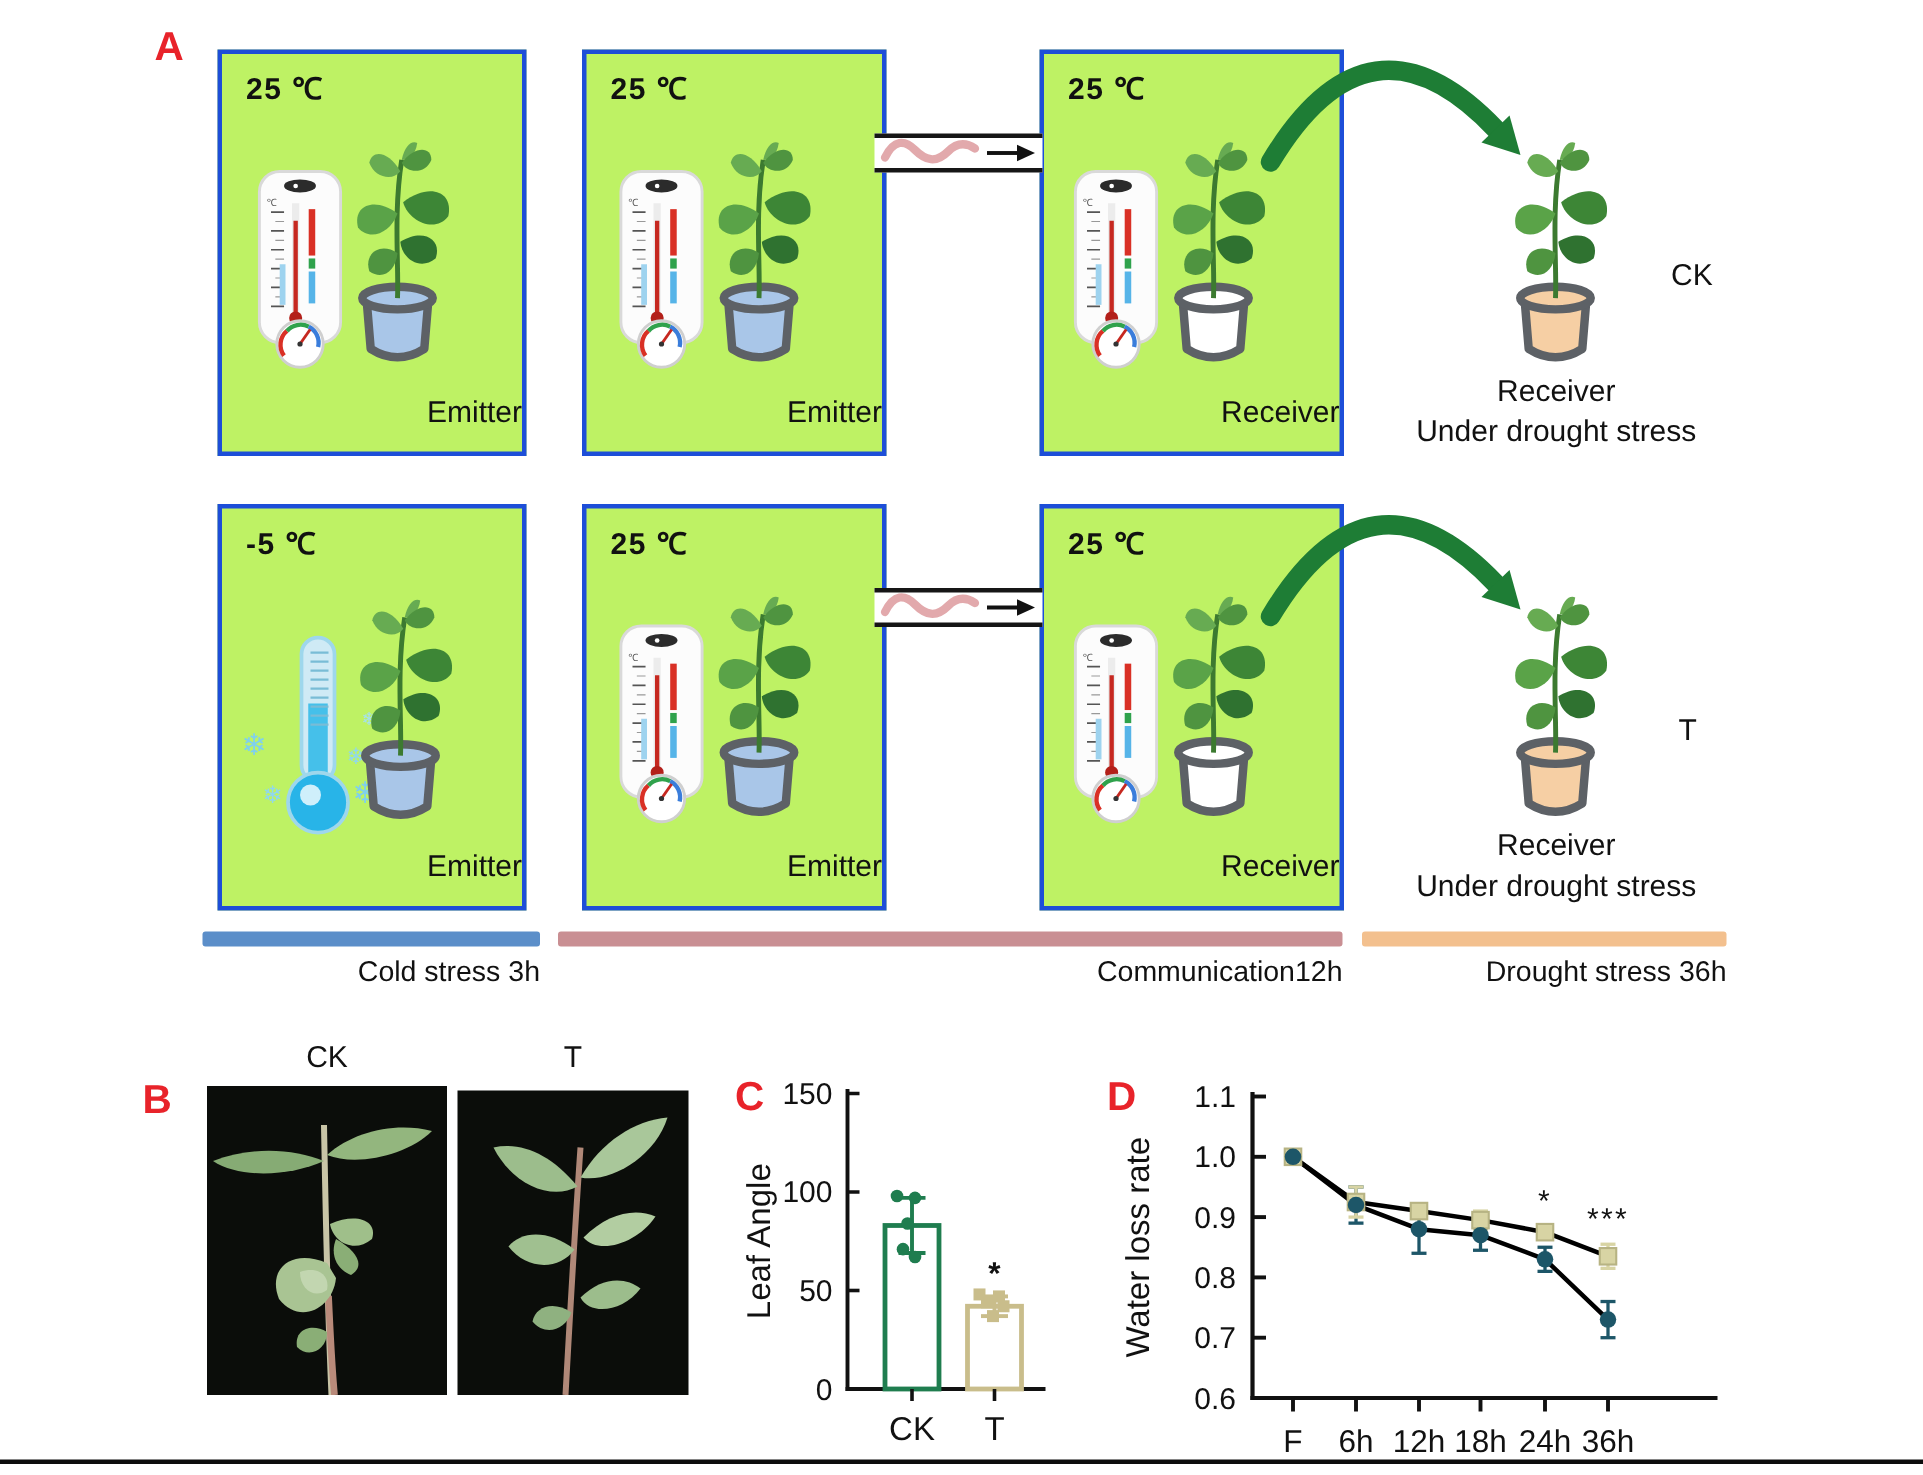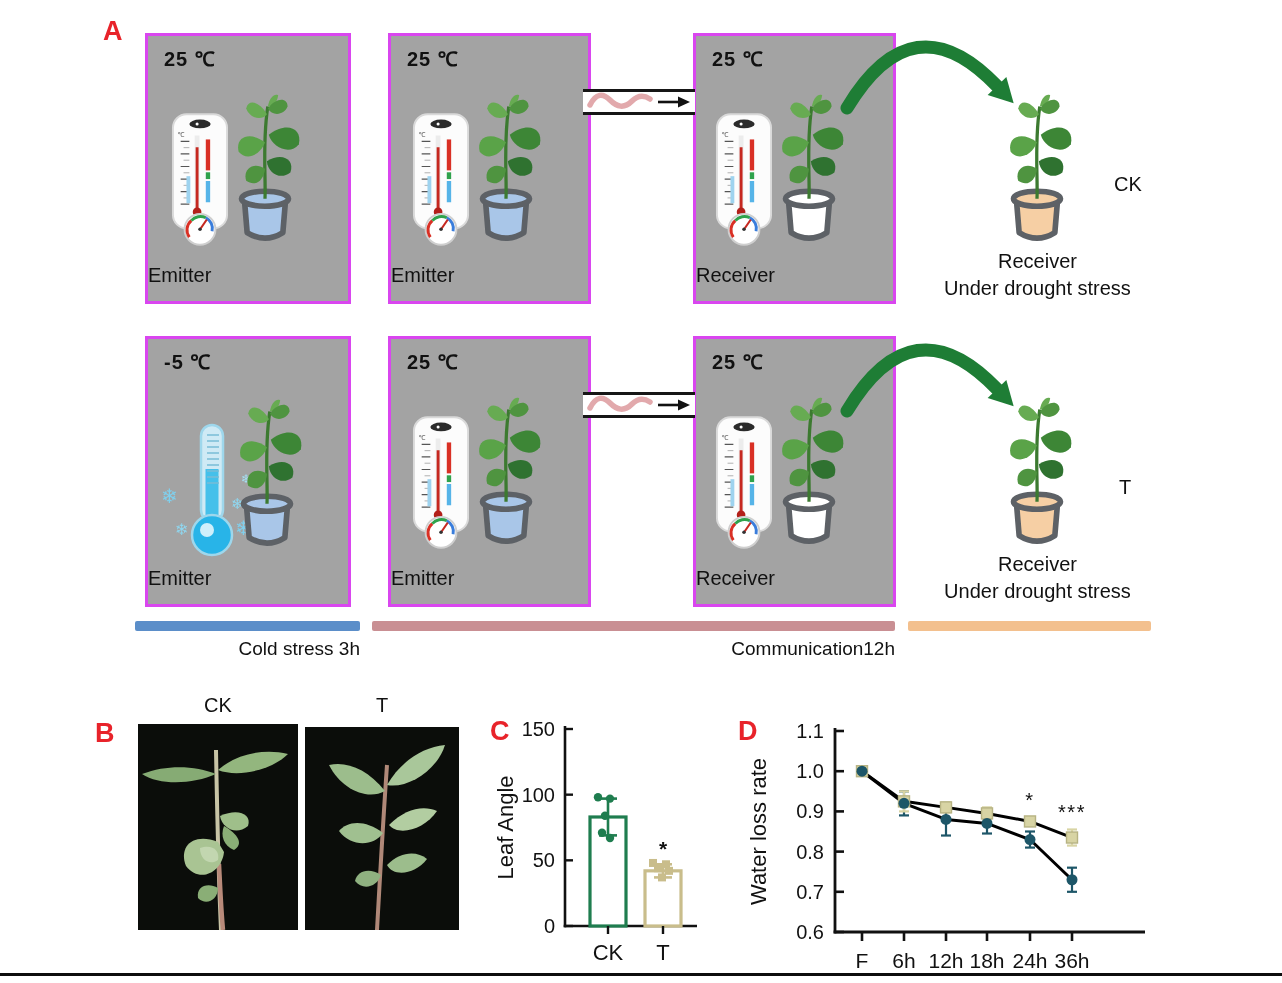"25 ℃" .chamber { background: #a3a3a3 -> #bef264; border: 3px solid #d946ef -> 3px solid #1d4ed8 }
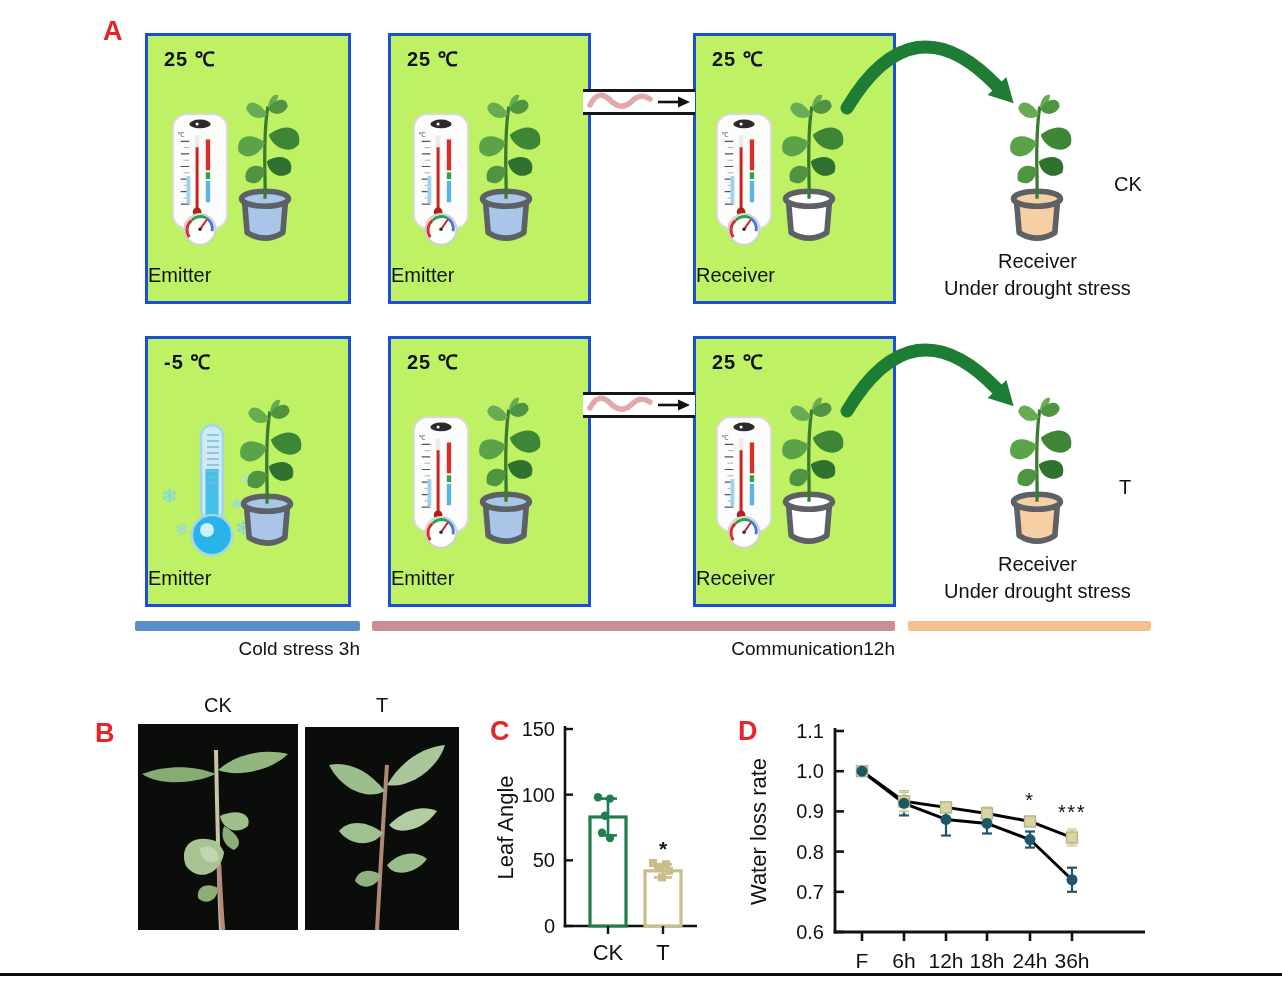"Emitter" .role { text-align: left -> right }
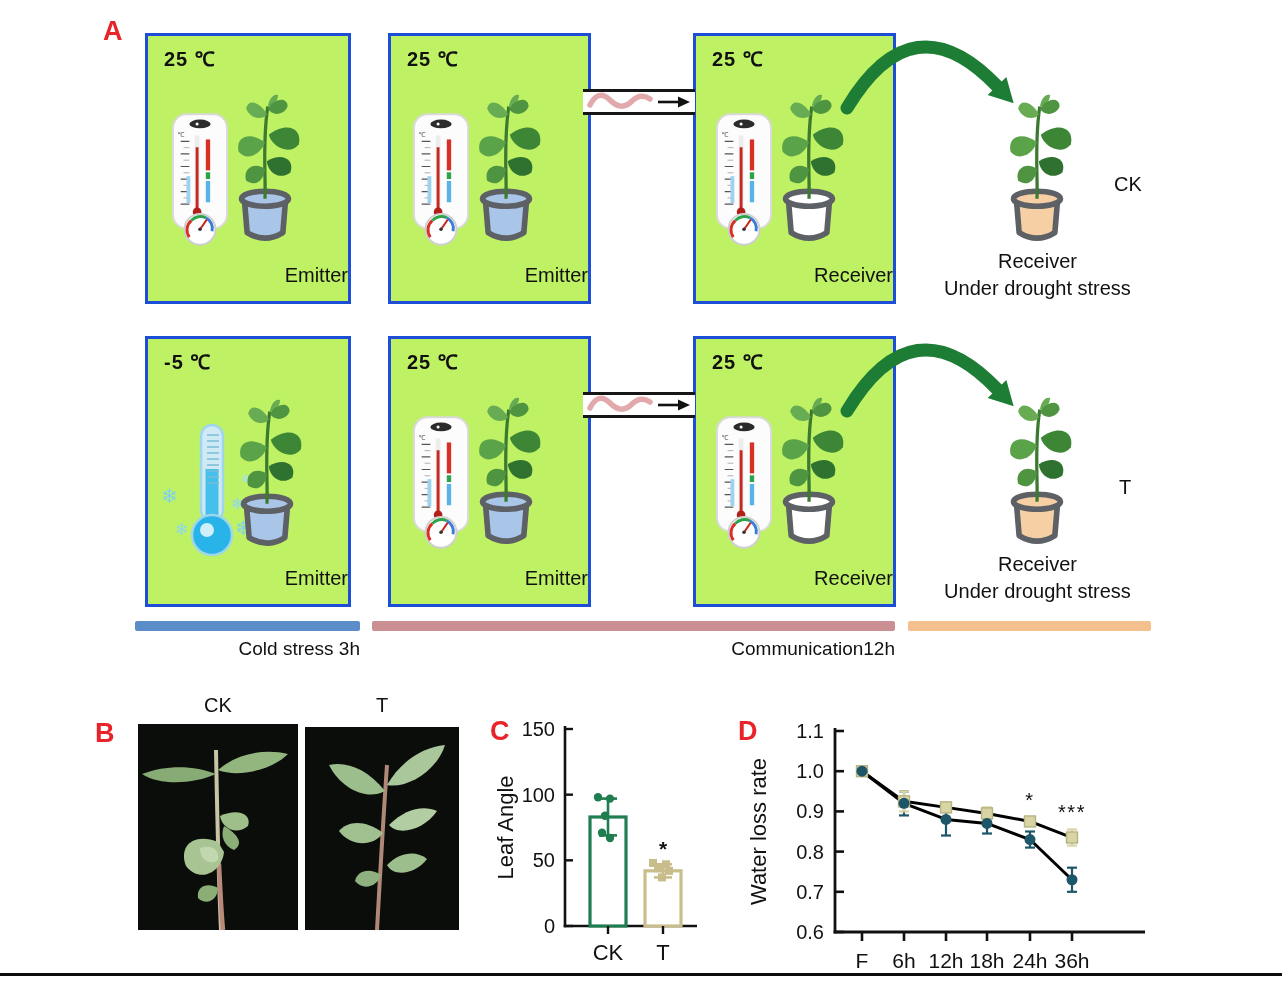"Drought stress 36h" div.tl-label { html: none -> <div>Drought stress 36h</div> }
